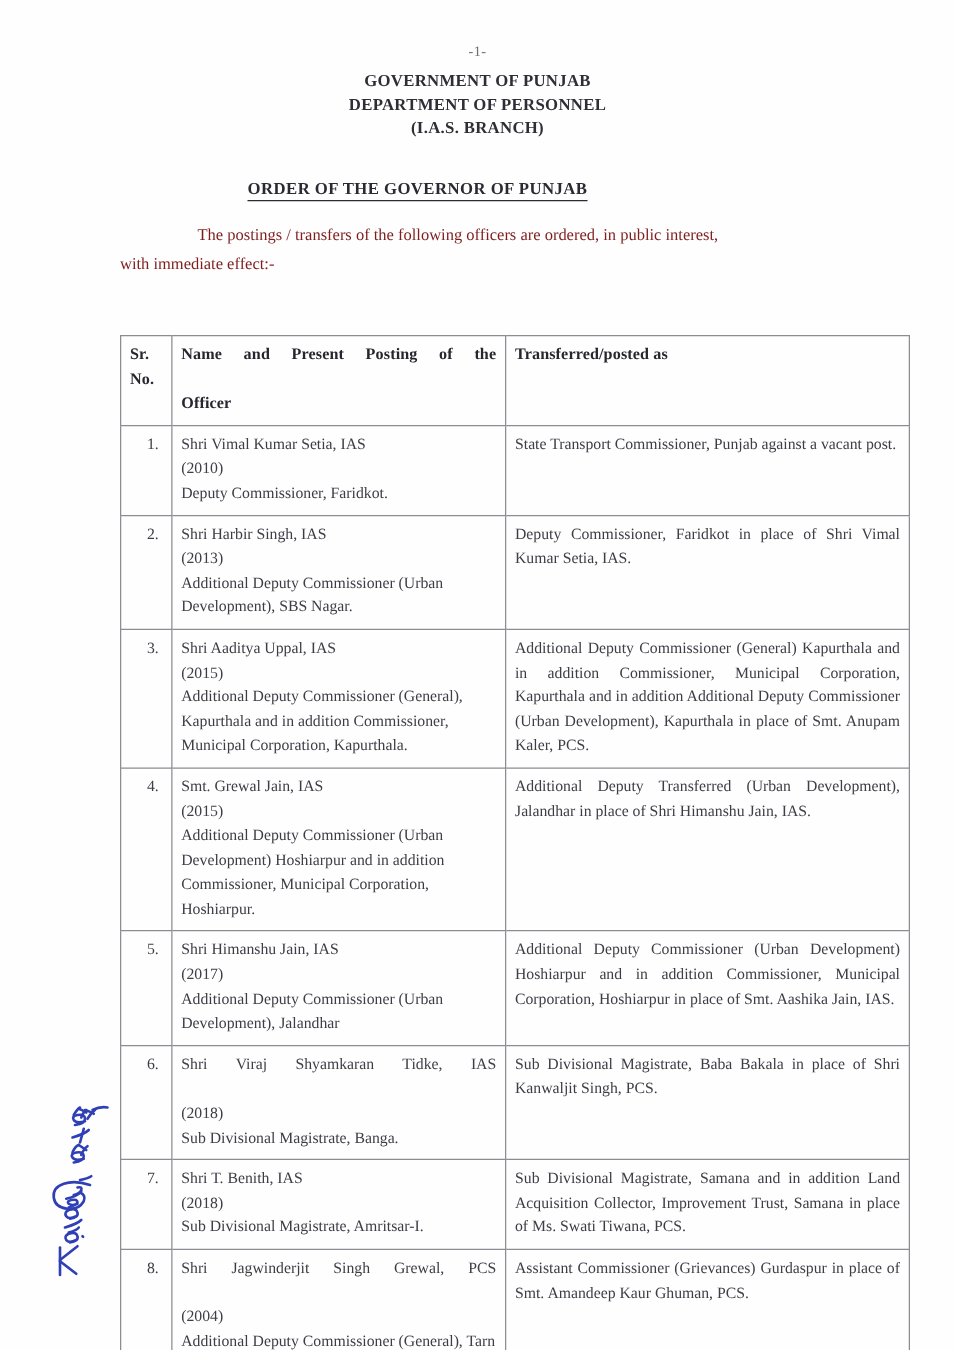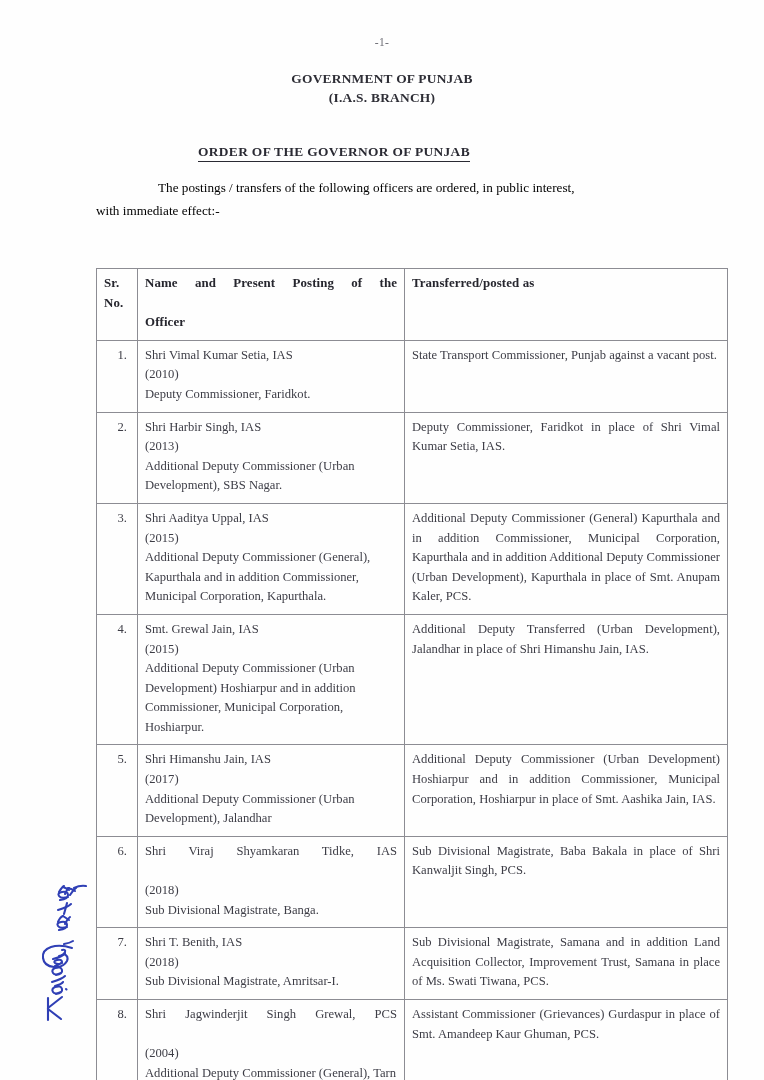"GOVERNMENT OF PUNJAB" .masthead { top: 70px -> 56px }
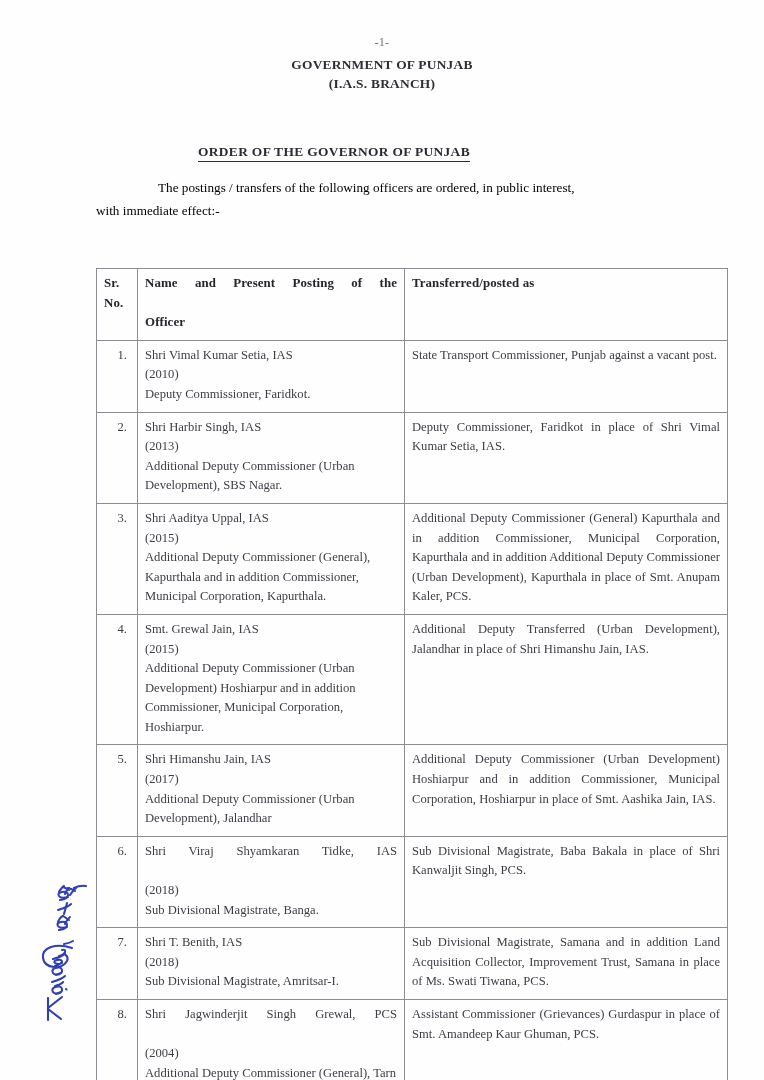"DEPARTMENT OF PERSONNEL" div.masthead-line { html: none -> <div>DEPARTMENT OF PERSONNEL</div> }
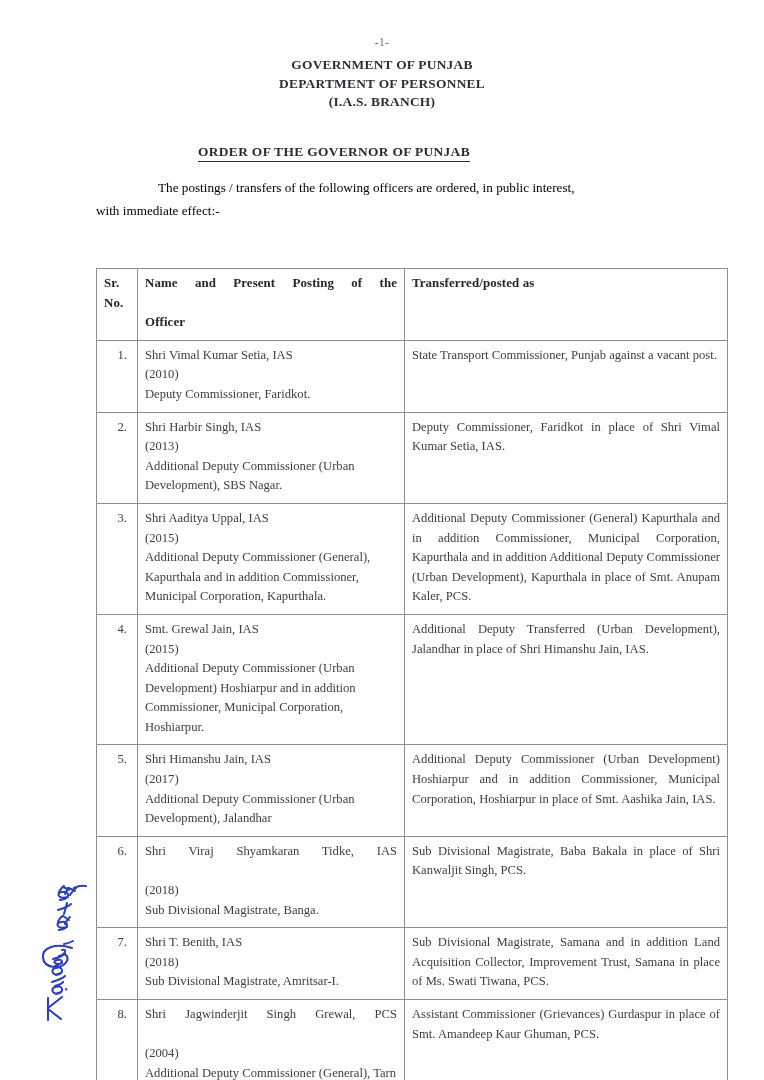"The postings / transfers of" .intro { color: #000000 -> #7f1d1d }
